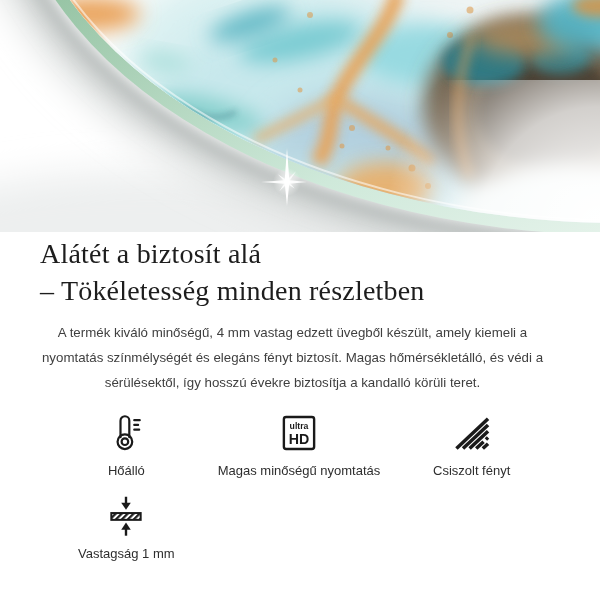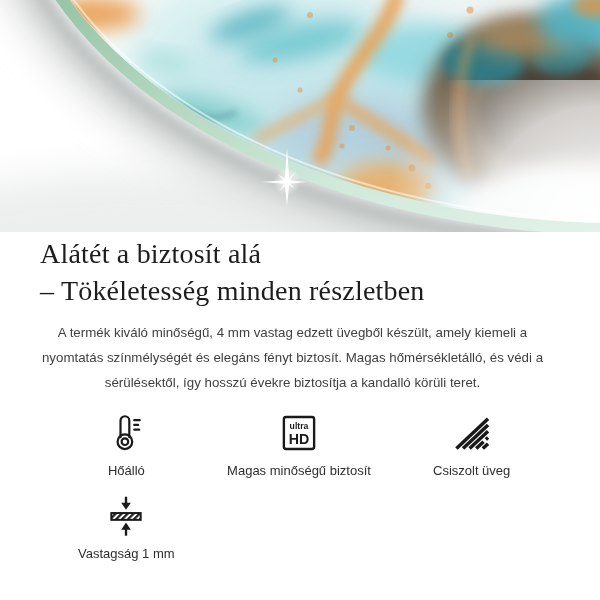"Magas minőségű biztosít" div.feature-label { text: biztosít -> nyomtatás }
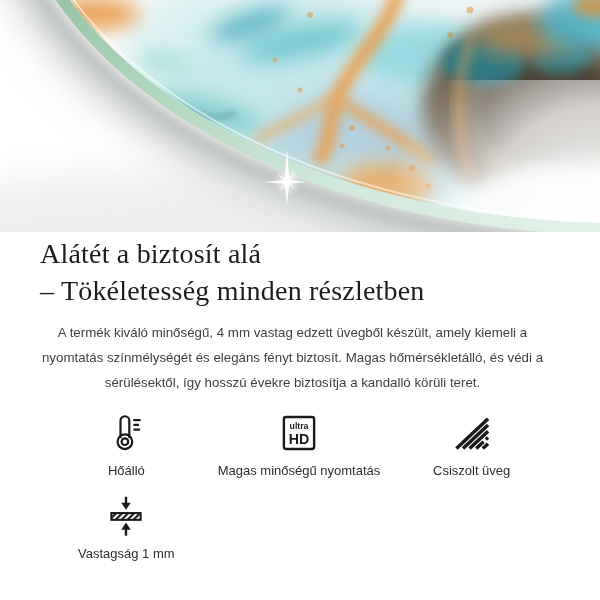"Csiszolt üveg" div.feature-label { text: üveg -> fényt }
